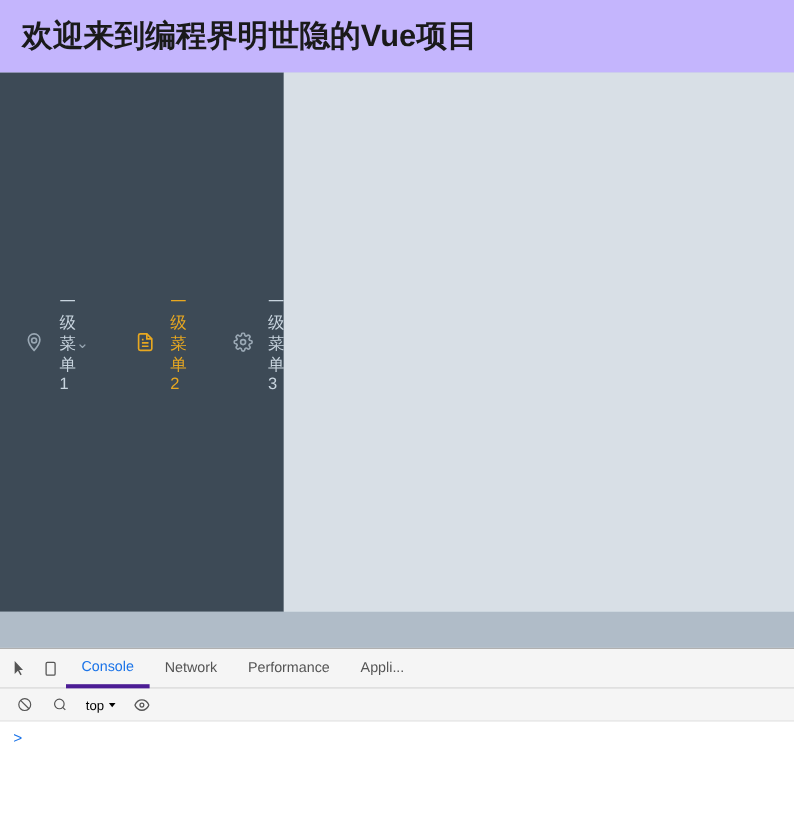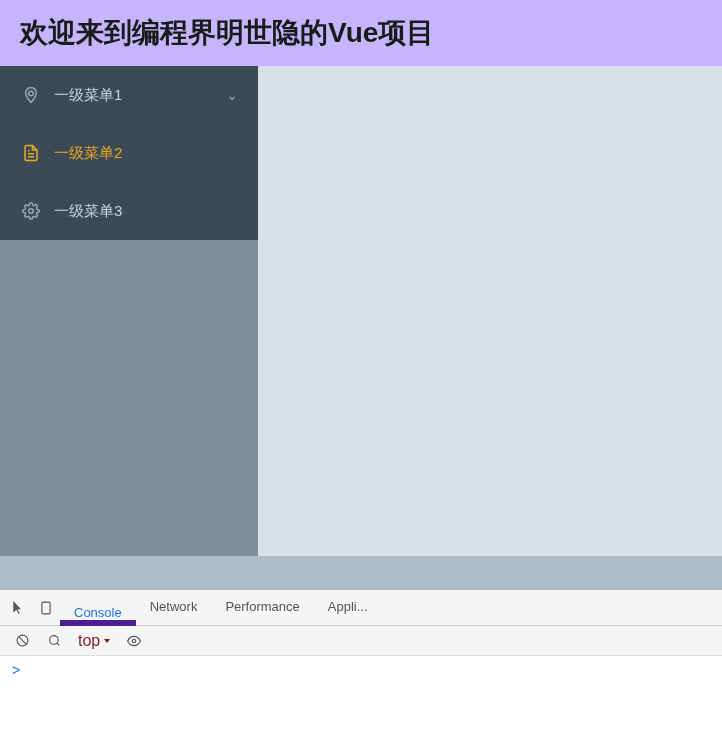"一级菜单1" .sidebar { flex-direction: column -> row }
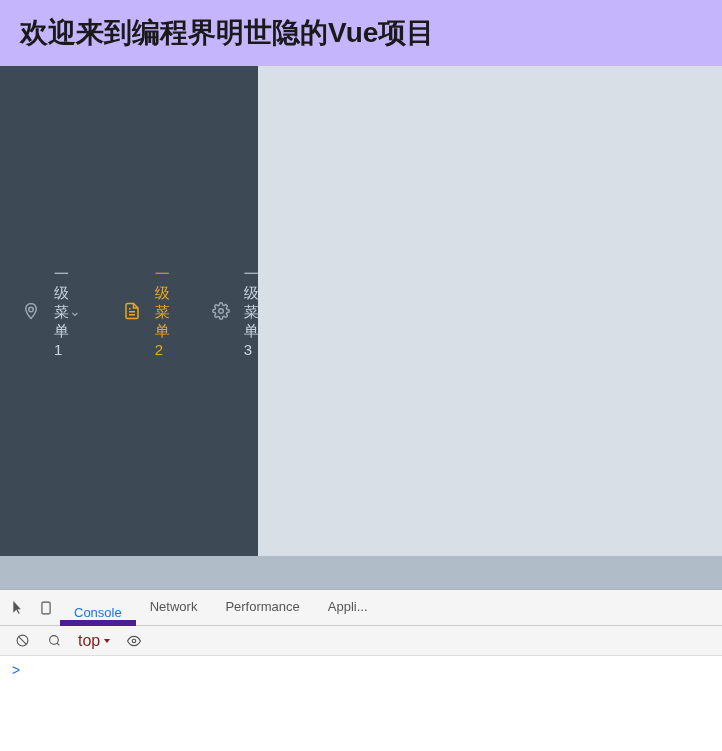"Console" .devtools-tab.active { align-items: flex-end -> none; border-bottom: 6px solid #4c1d95 -> 4px solid #4c1d95 }
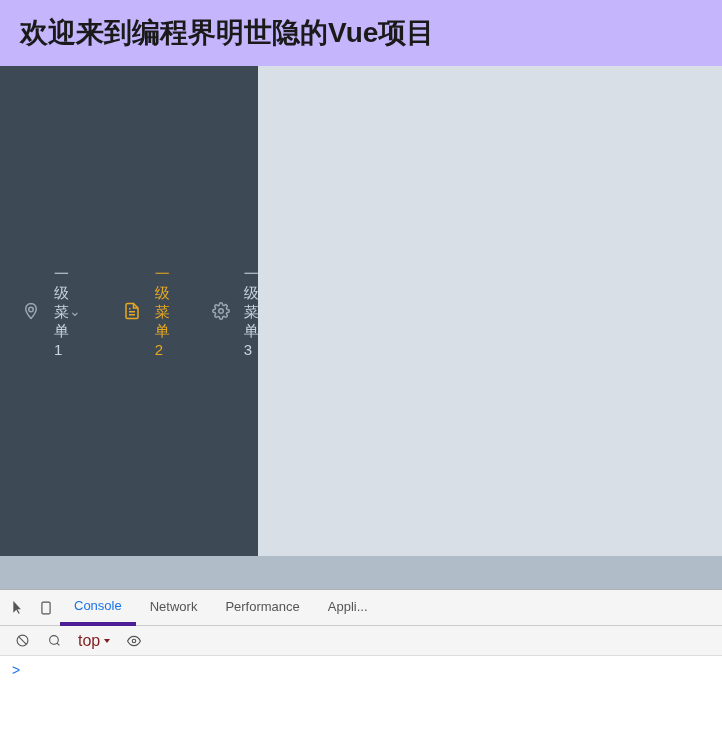"top" .devtools-top-selector { color: #7f1d1d -> #000000; font-size: 16px -> 12px }
